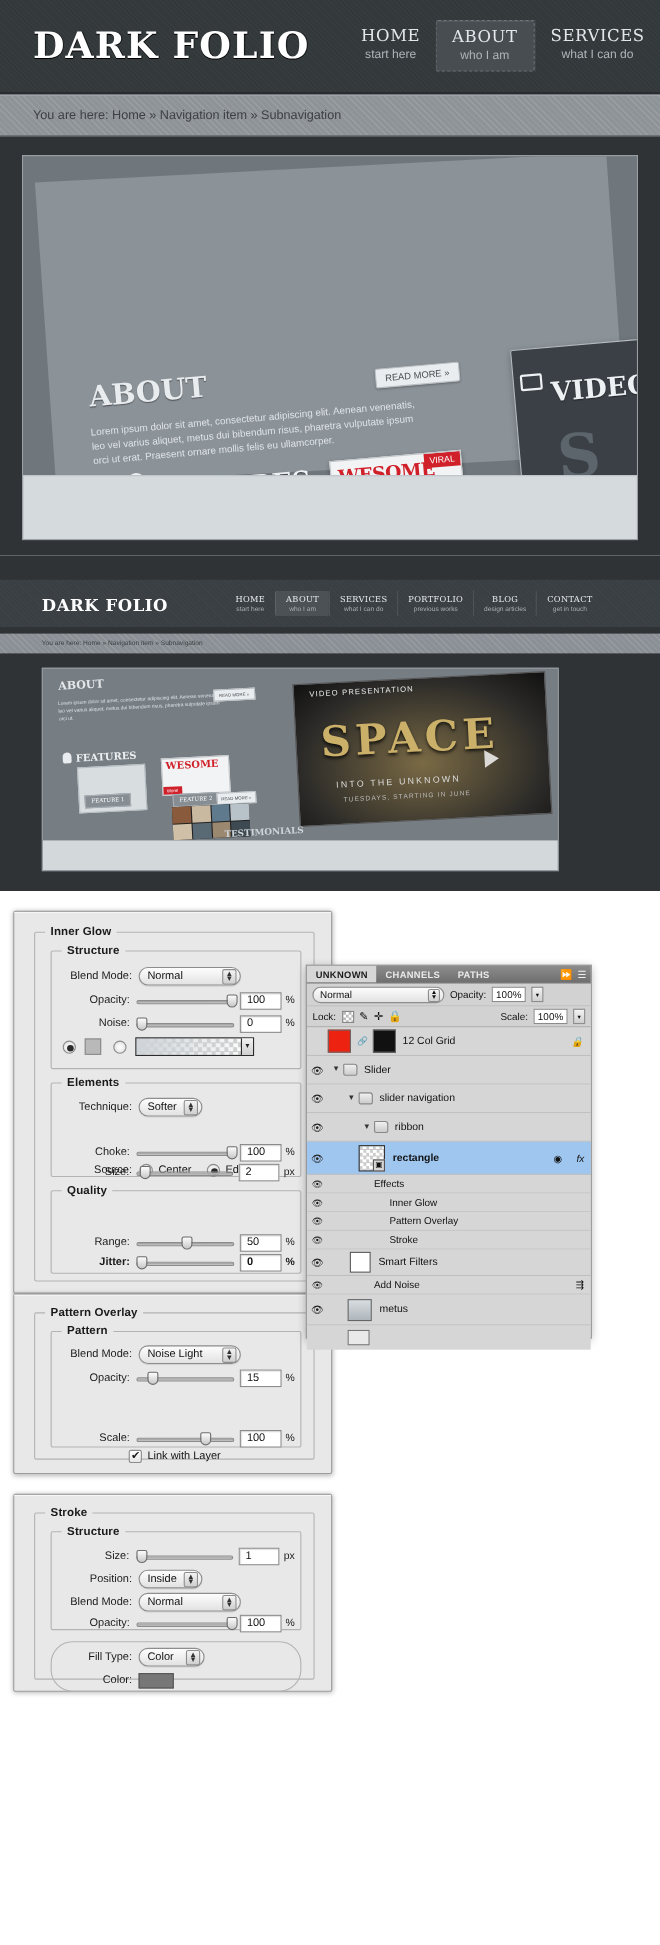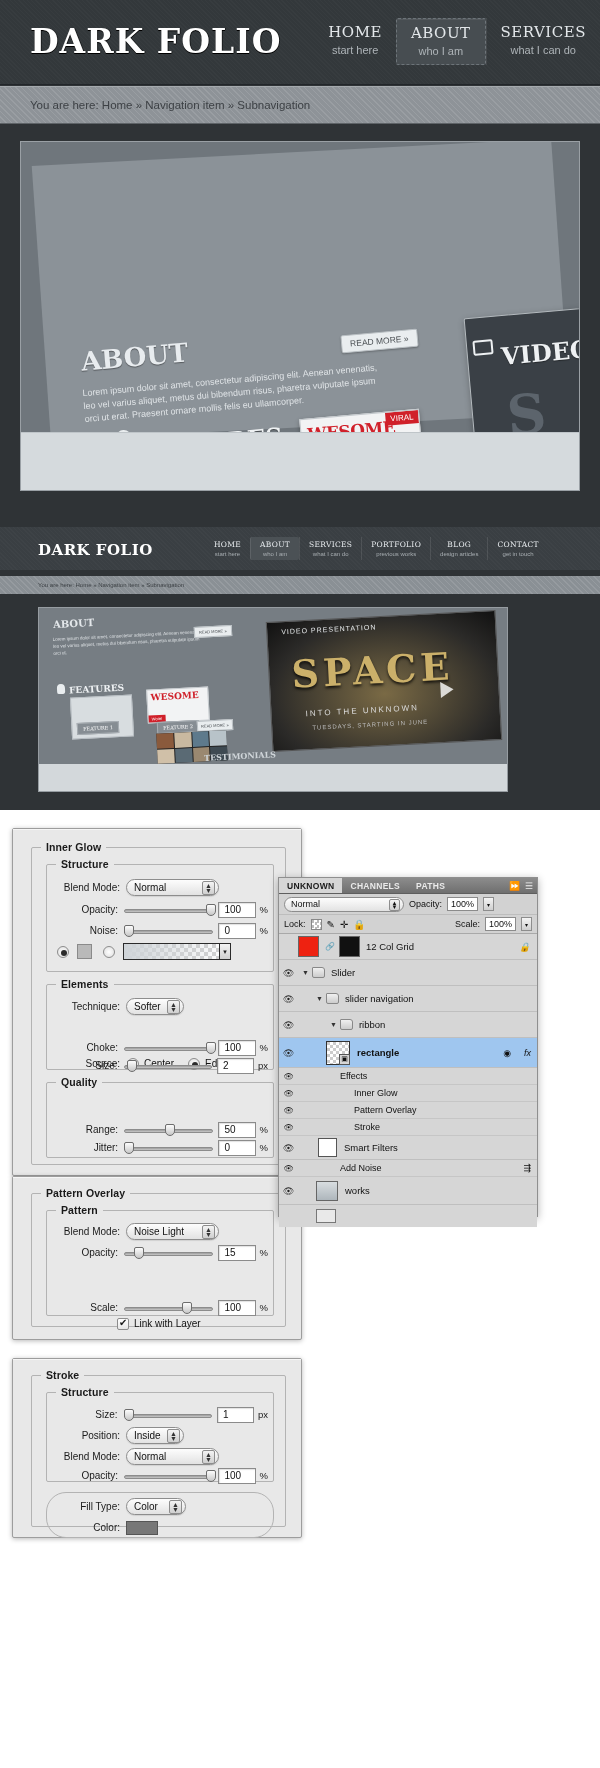"Jitter:" div.row { font-weight: none -> bold }
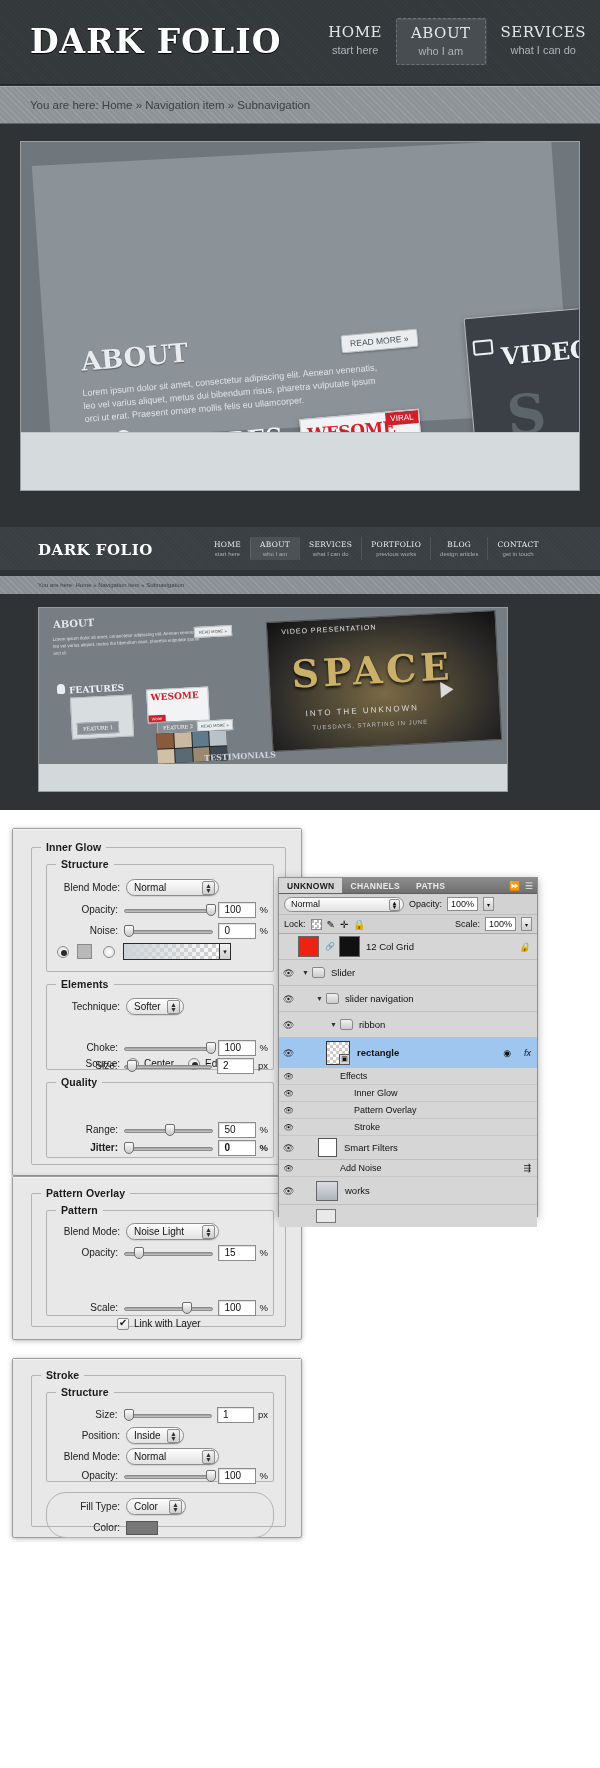"works" span.nm { text: works -> metus }
